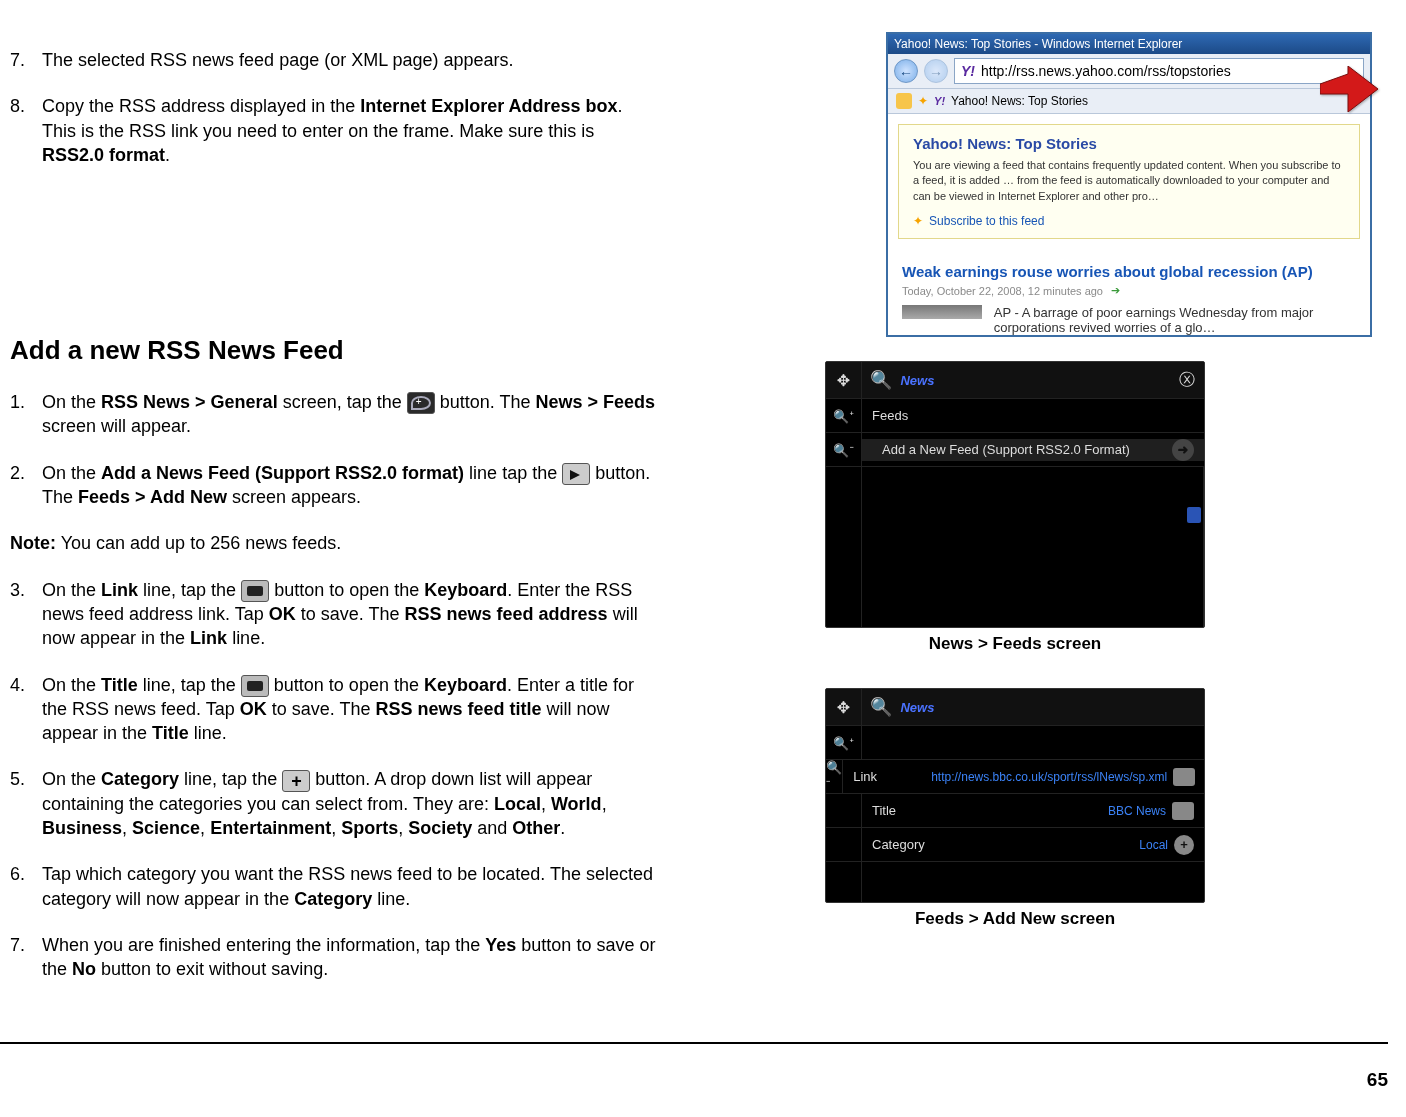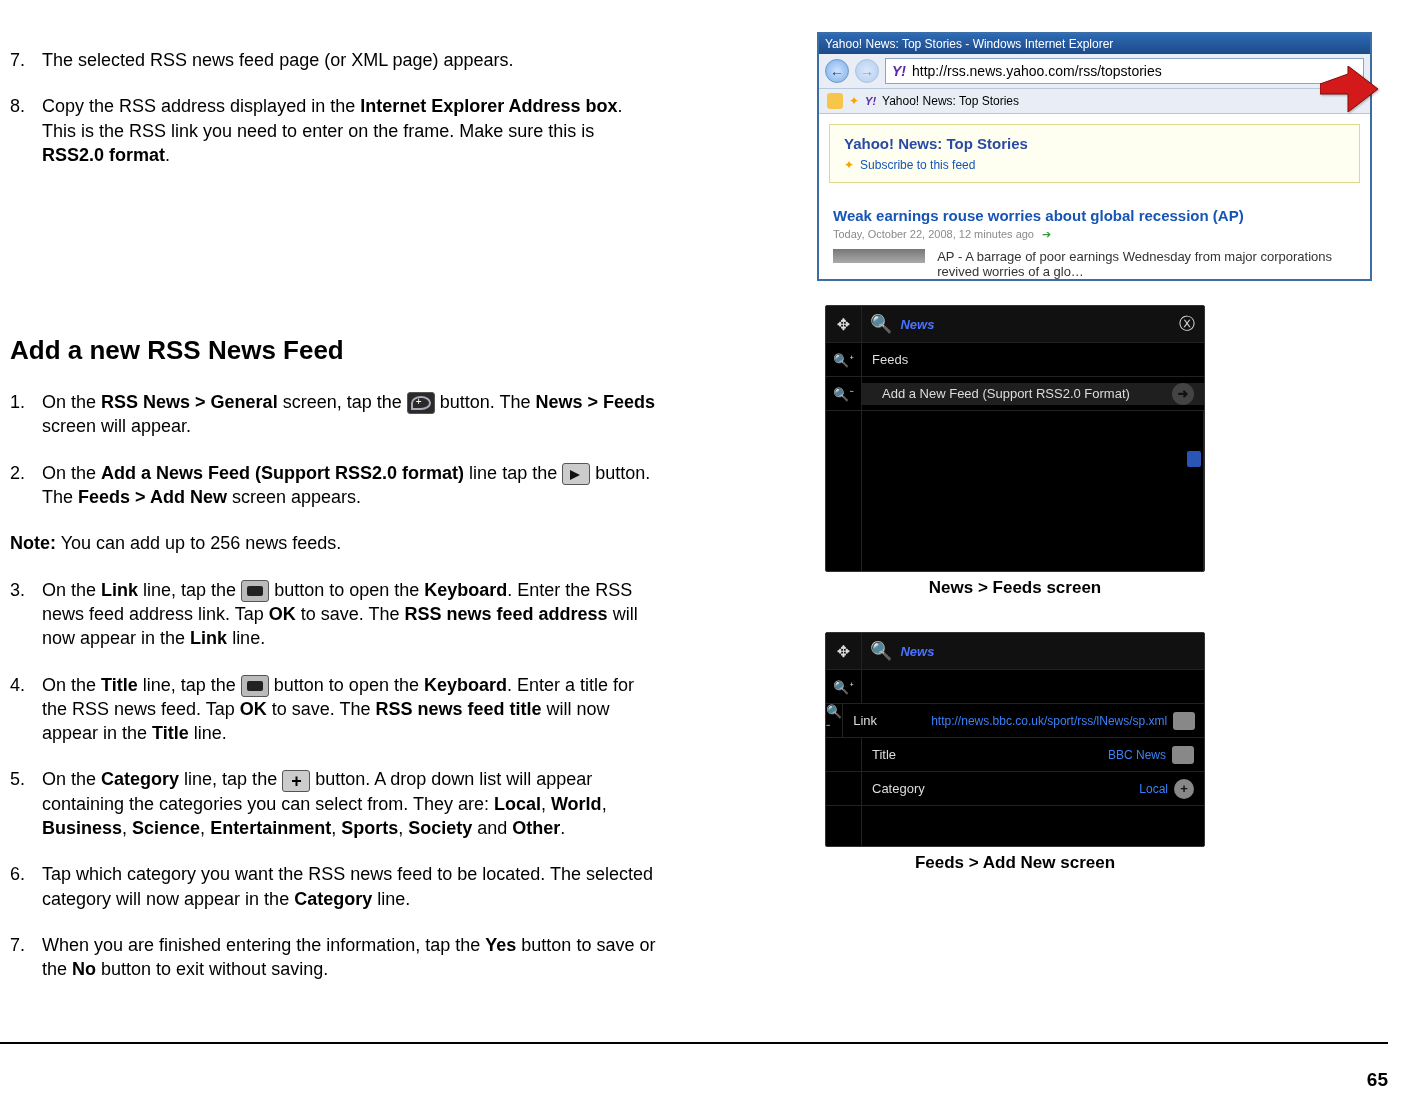"Yahoo! News: Top Stories -" .ie-window { width: 555px -> 486px }
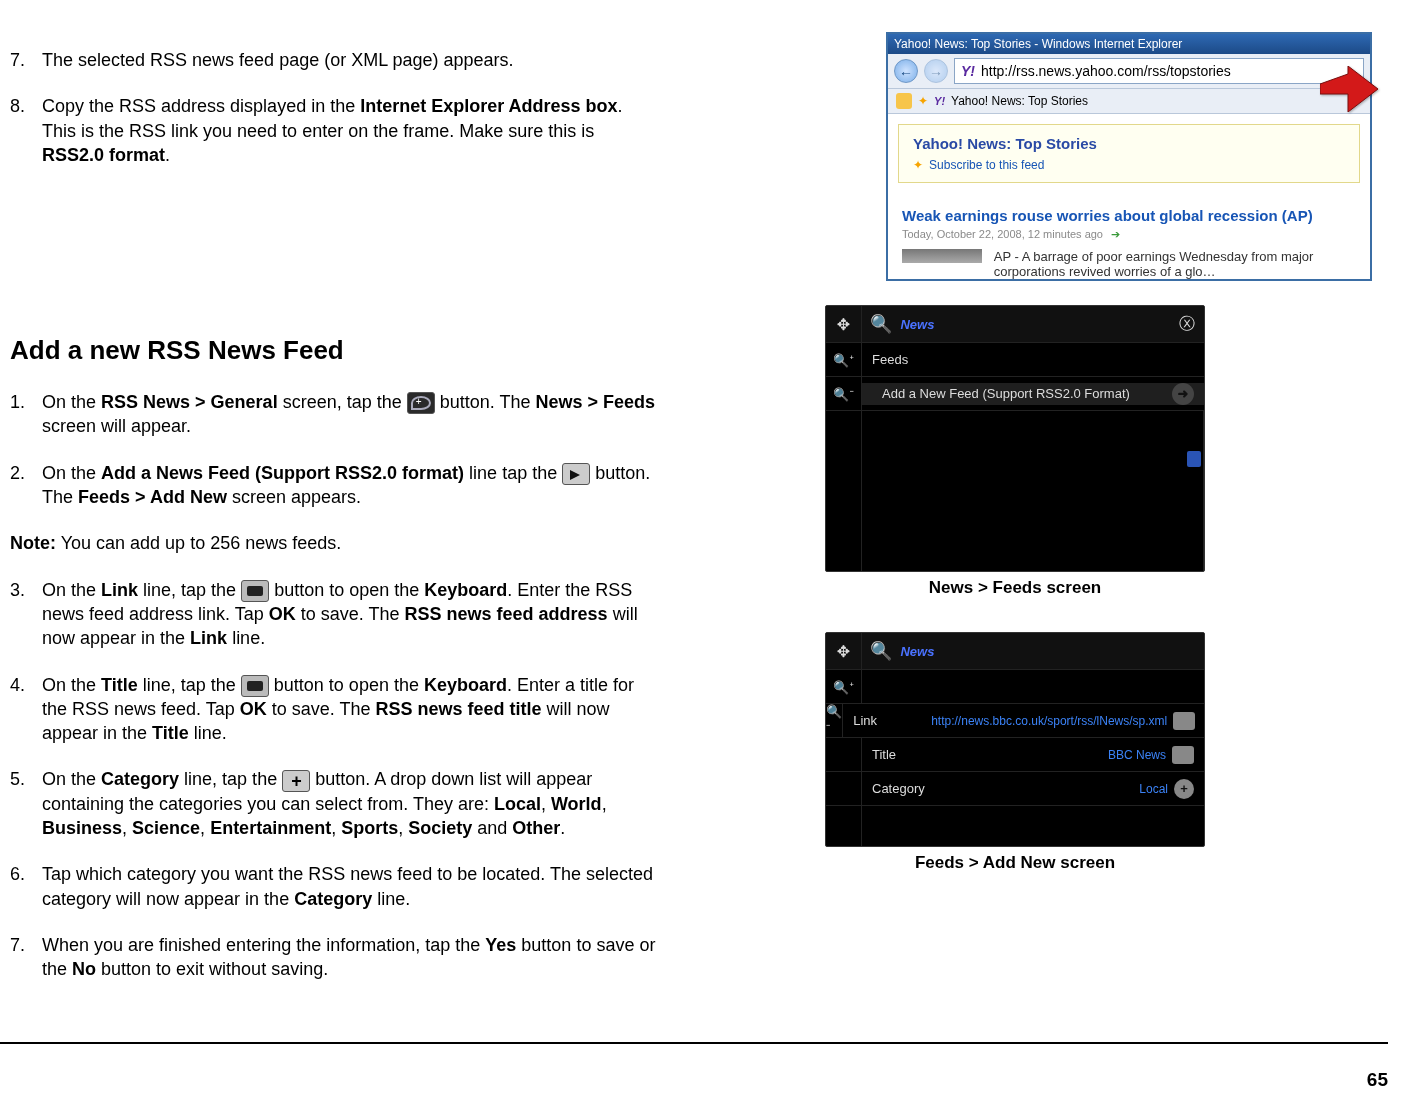"You are viewing a feed" div.p { html: none -> <div>You are viewing a feed that contains frequently updated content. When you subscribe to a feed, it is added … from the feed is automatically downloaded to your computer and can be viewed in Internet Explorer and other pro…</div> }
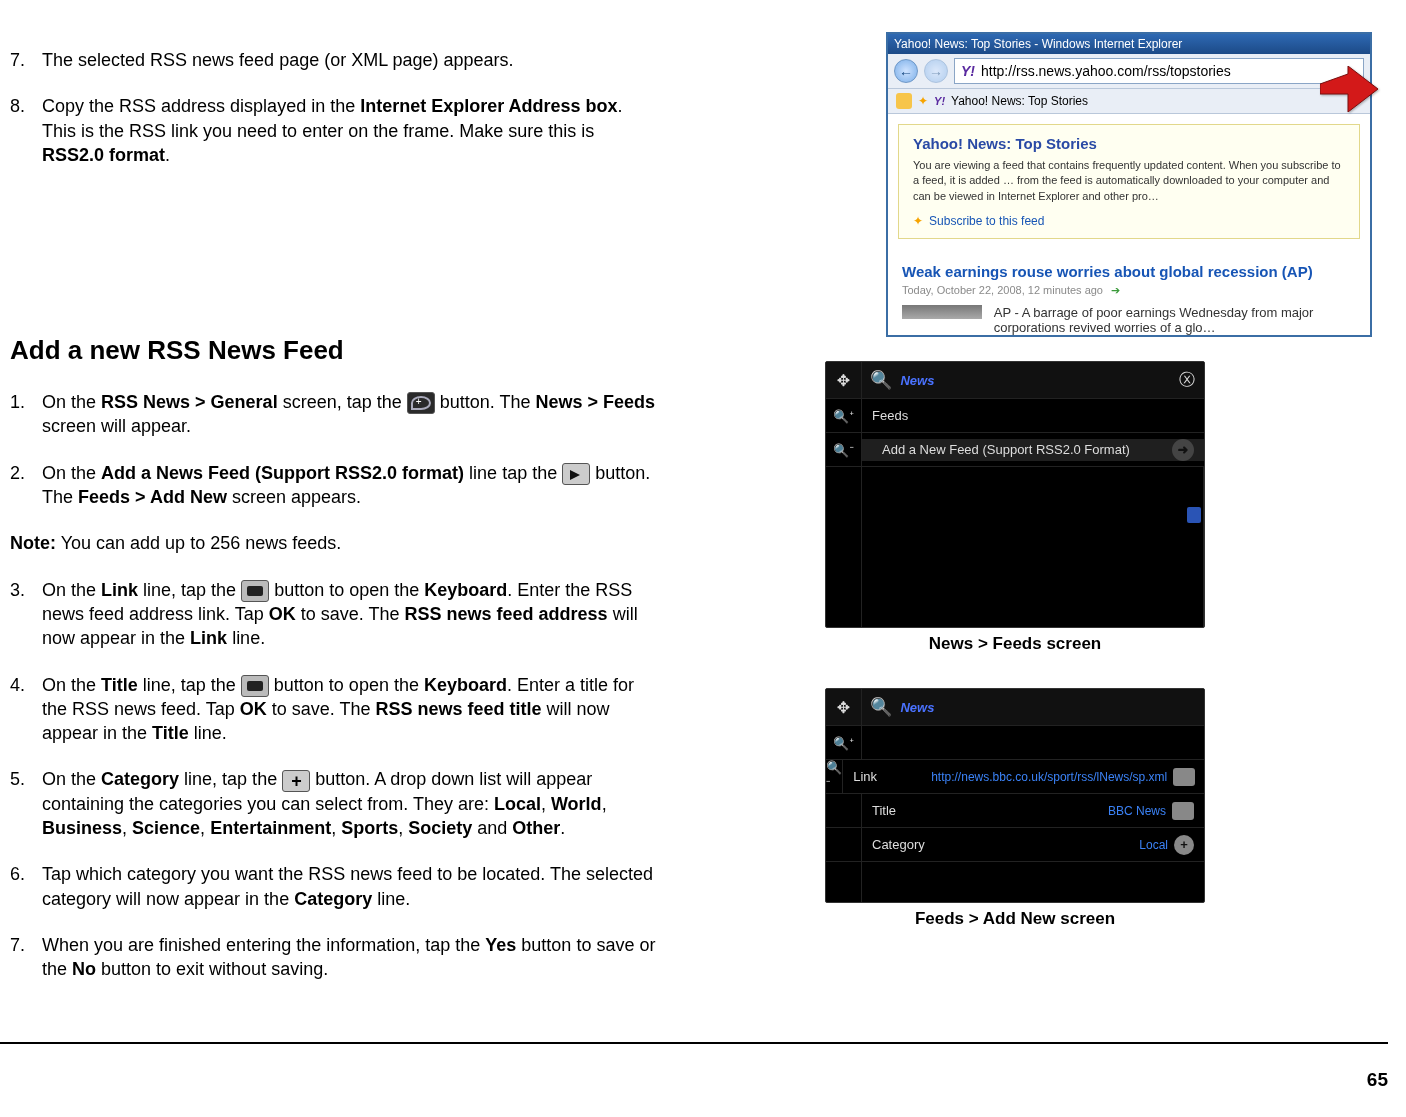"Today, October 22, 2008, 12" .ts { align-items: none -> center }
